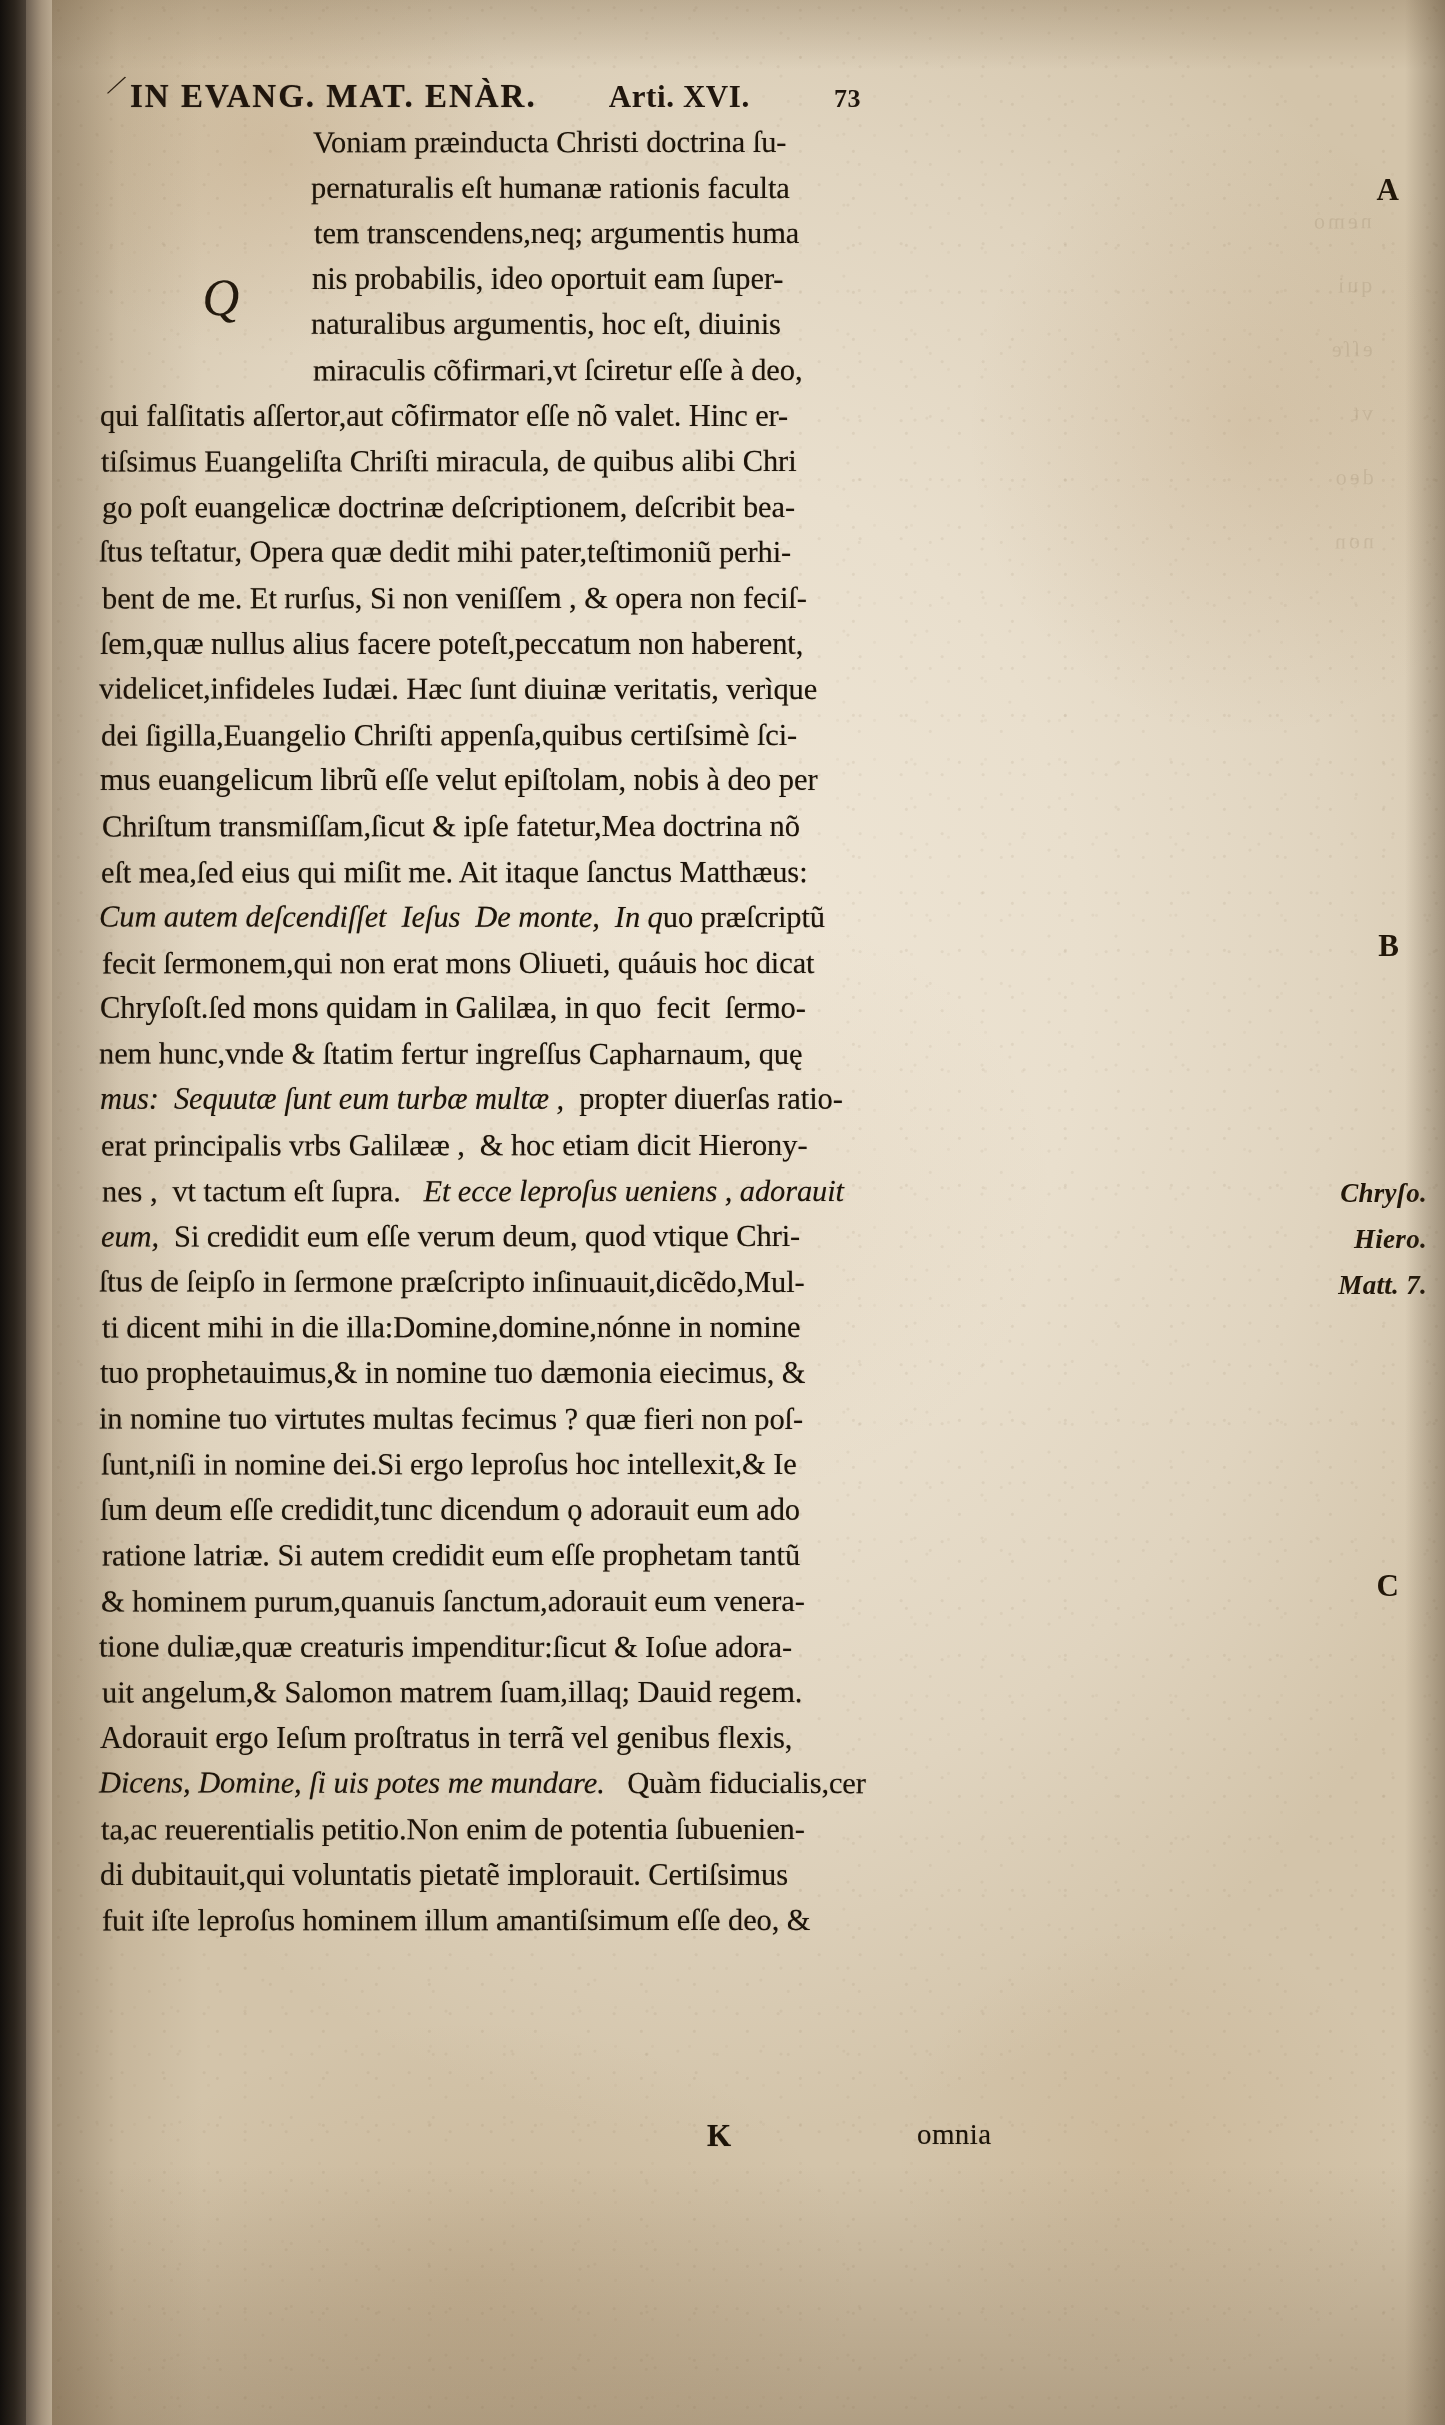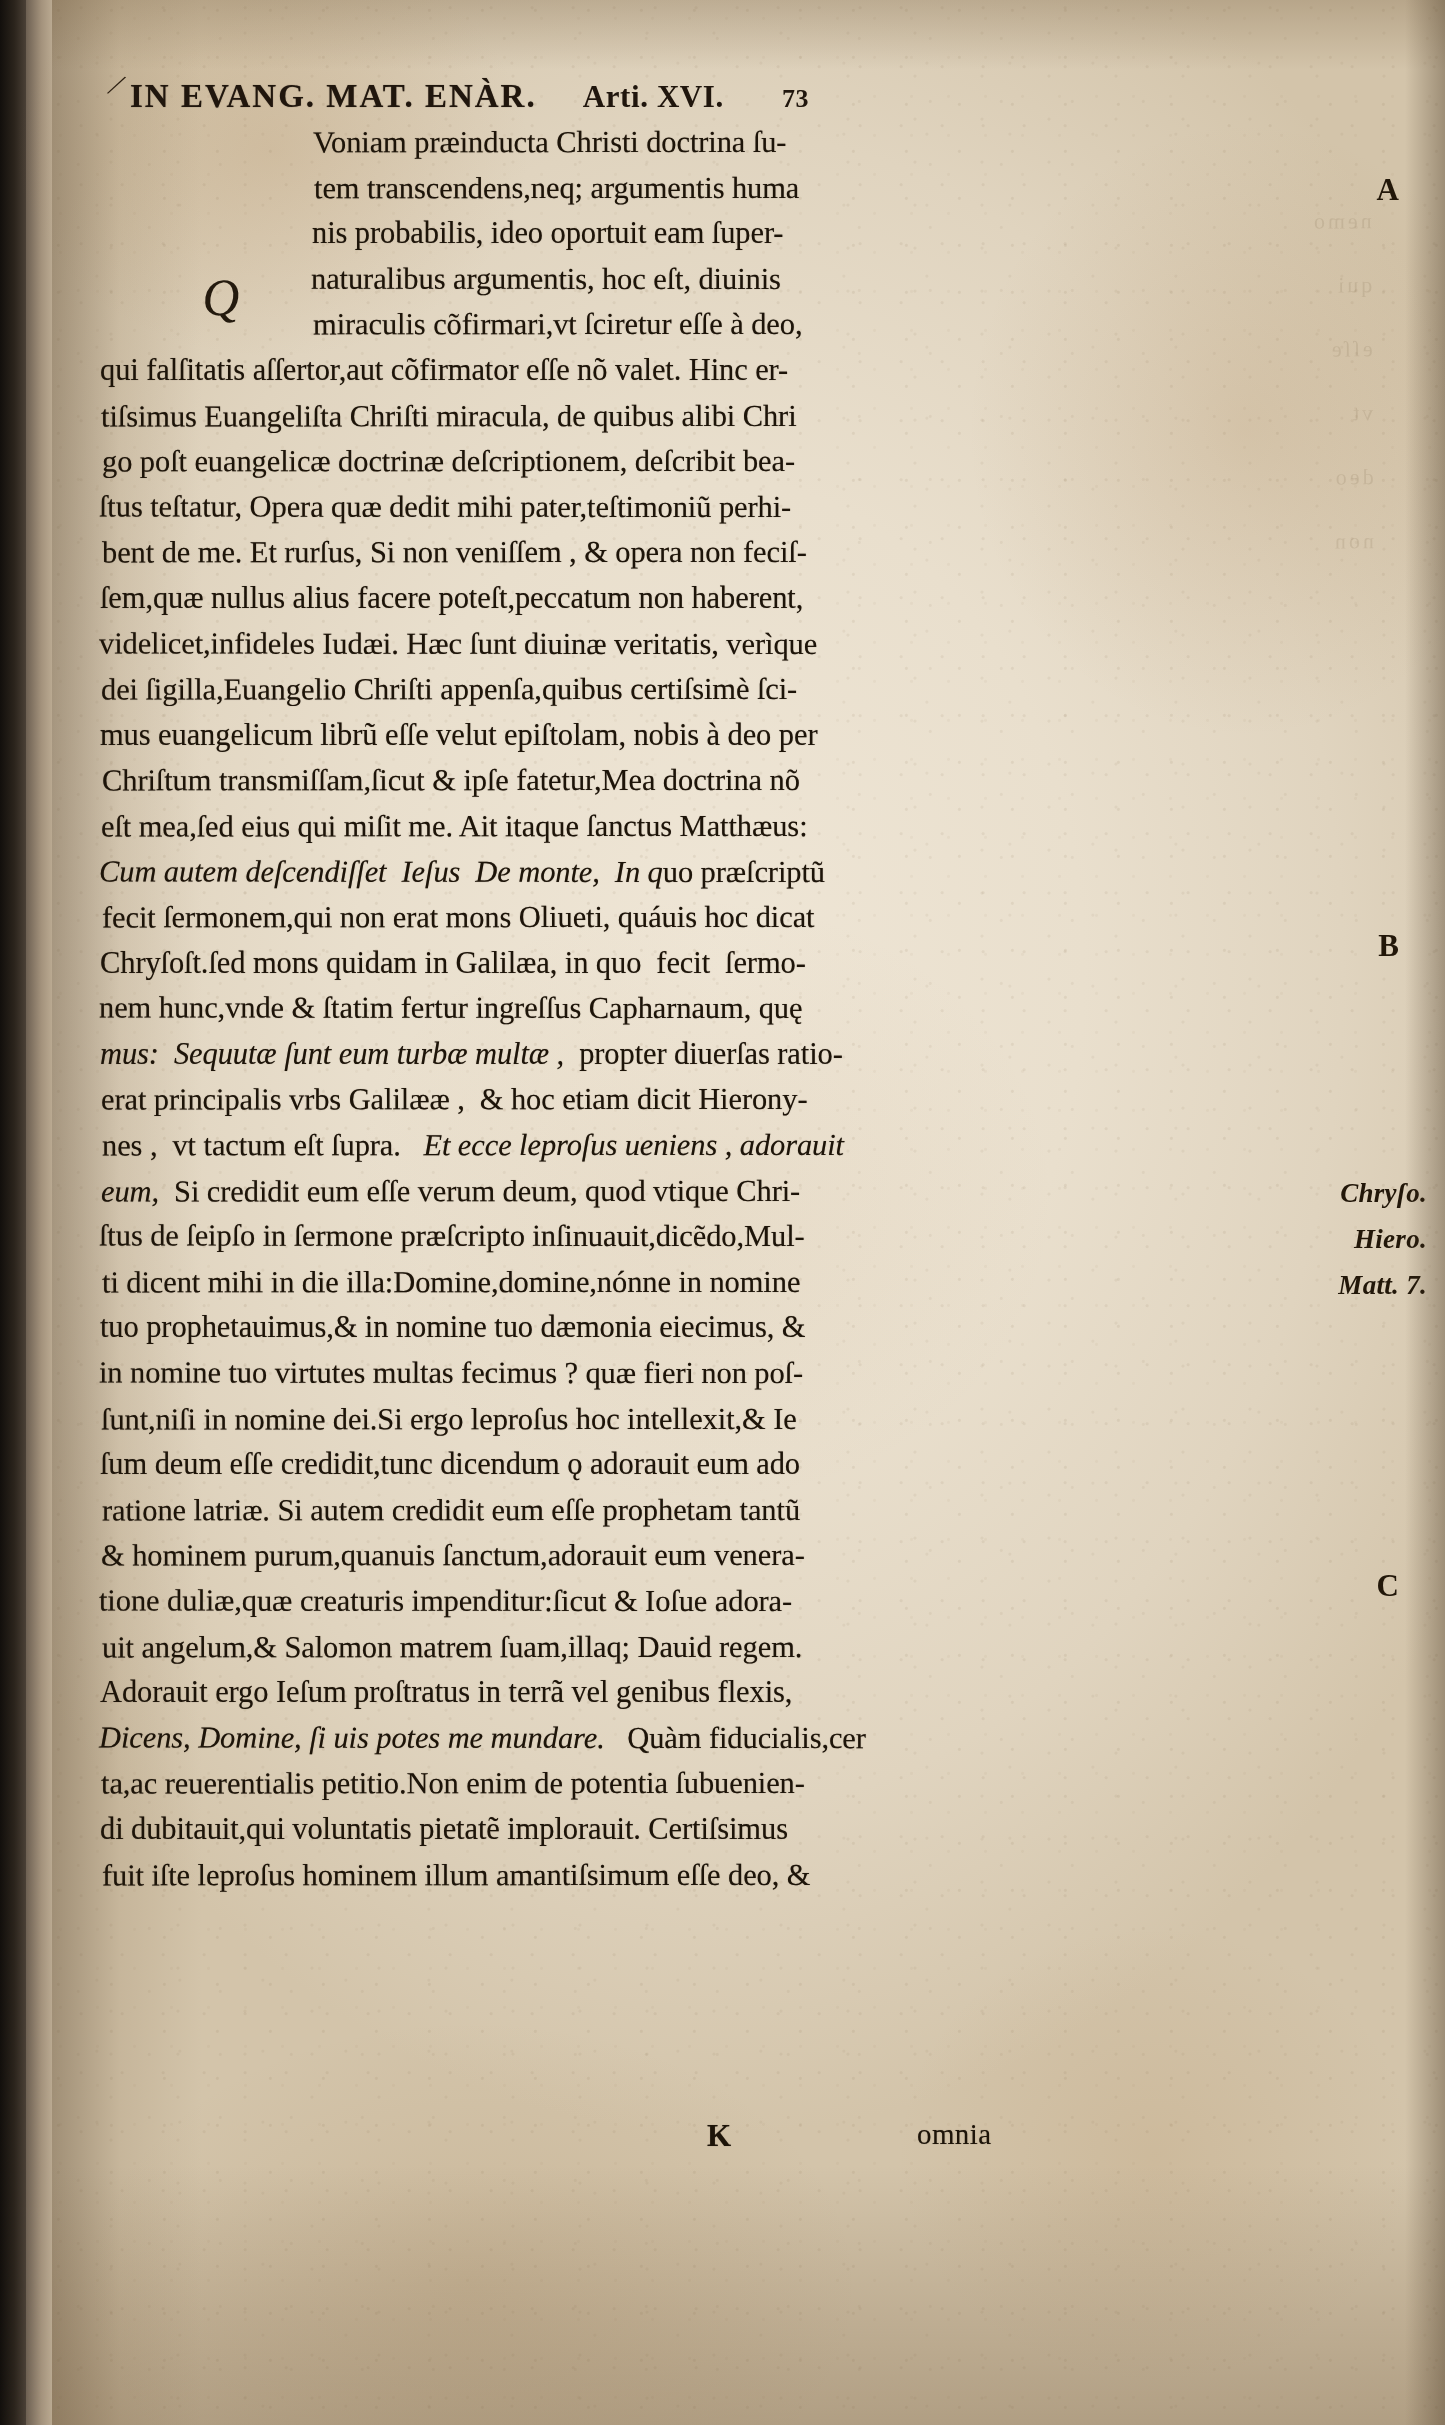"IN EVANG. MAT. ENÀR." .runhead { gap: none -> 26px }
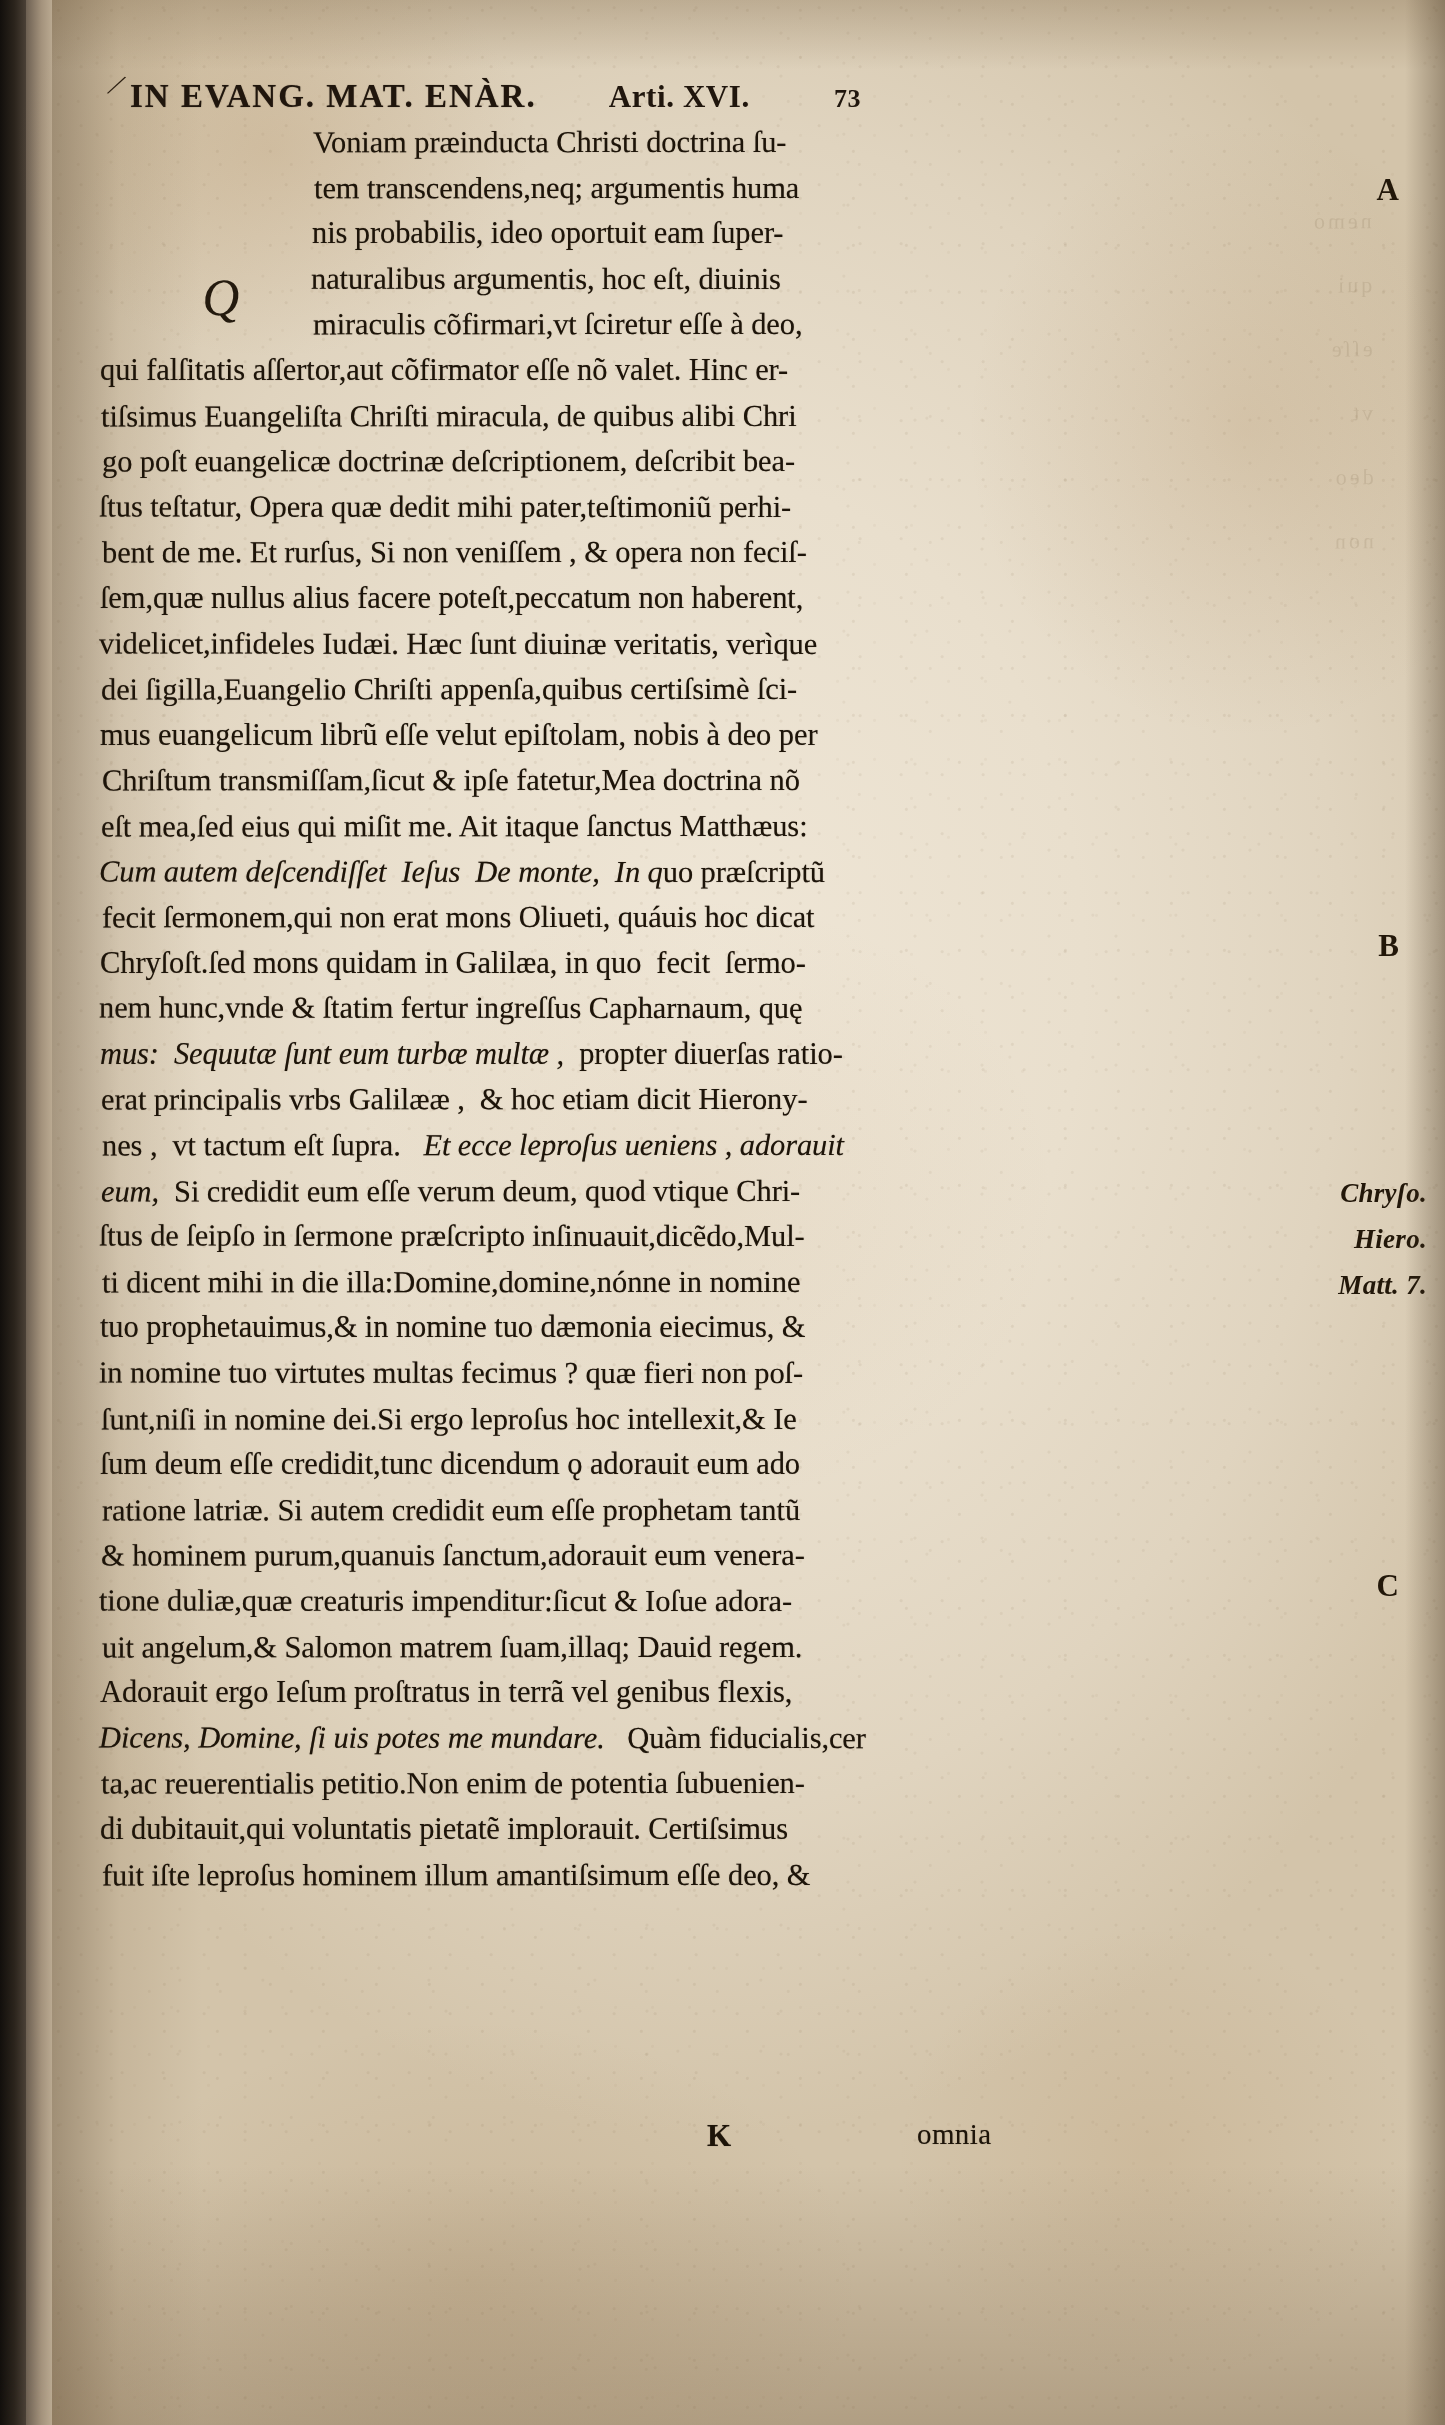"pernaturalis eſt humanæ rationis faculta" span.ln { html: none -> <span>pernaturalis eſt humanæ rationis faculta</span> }
